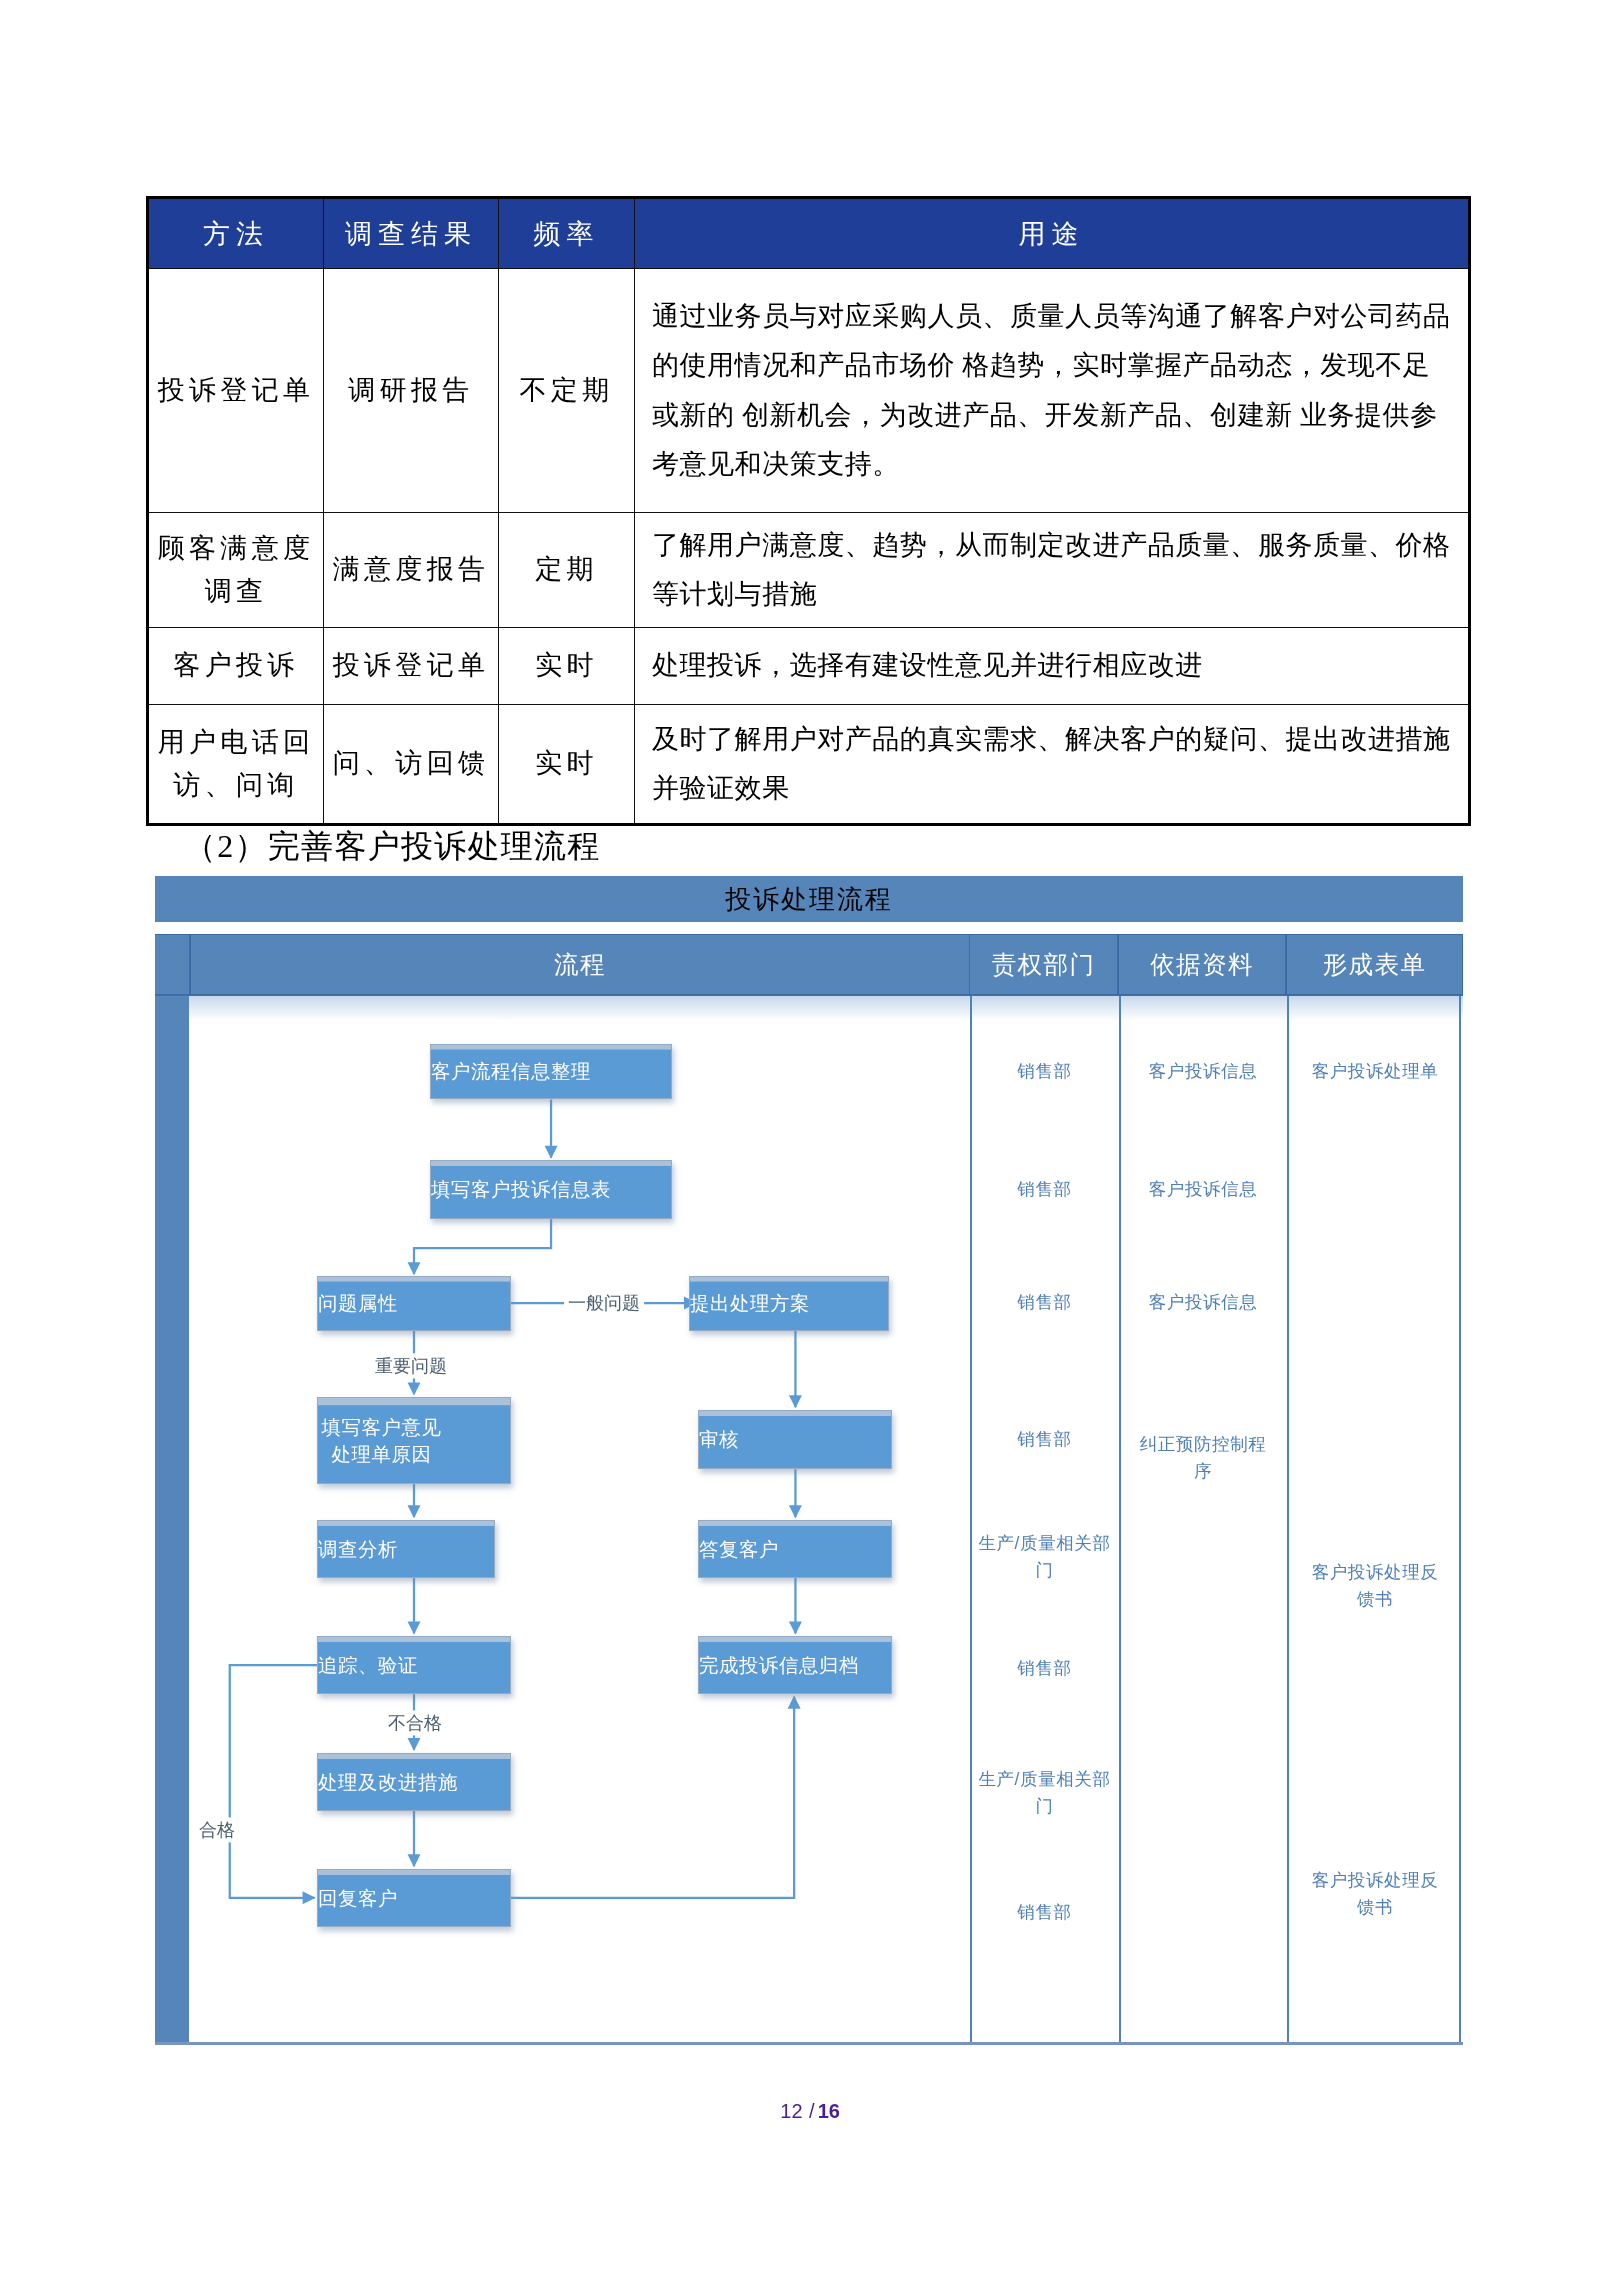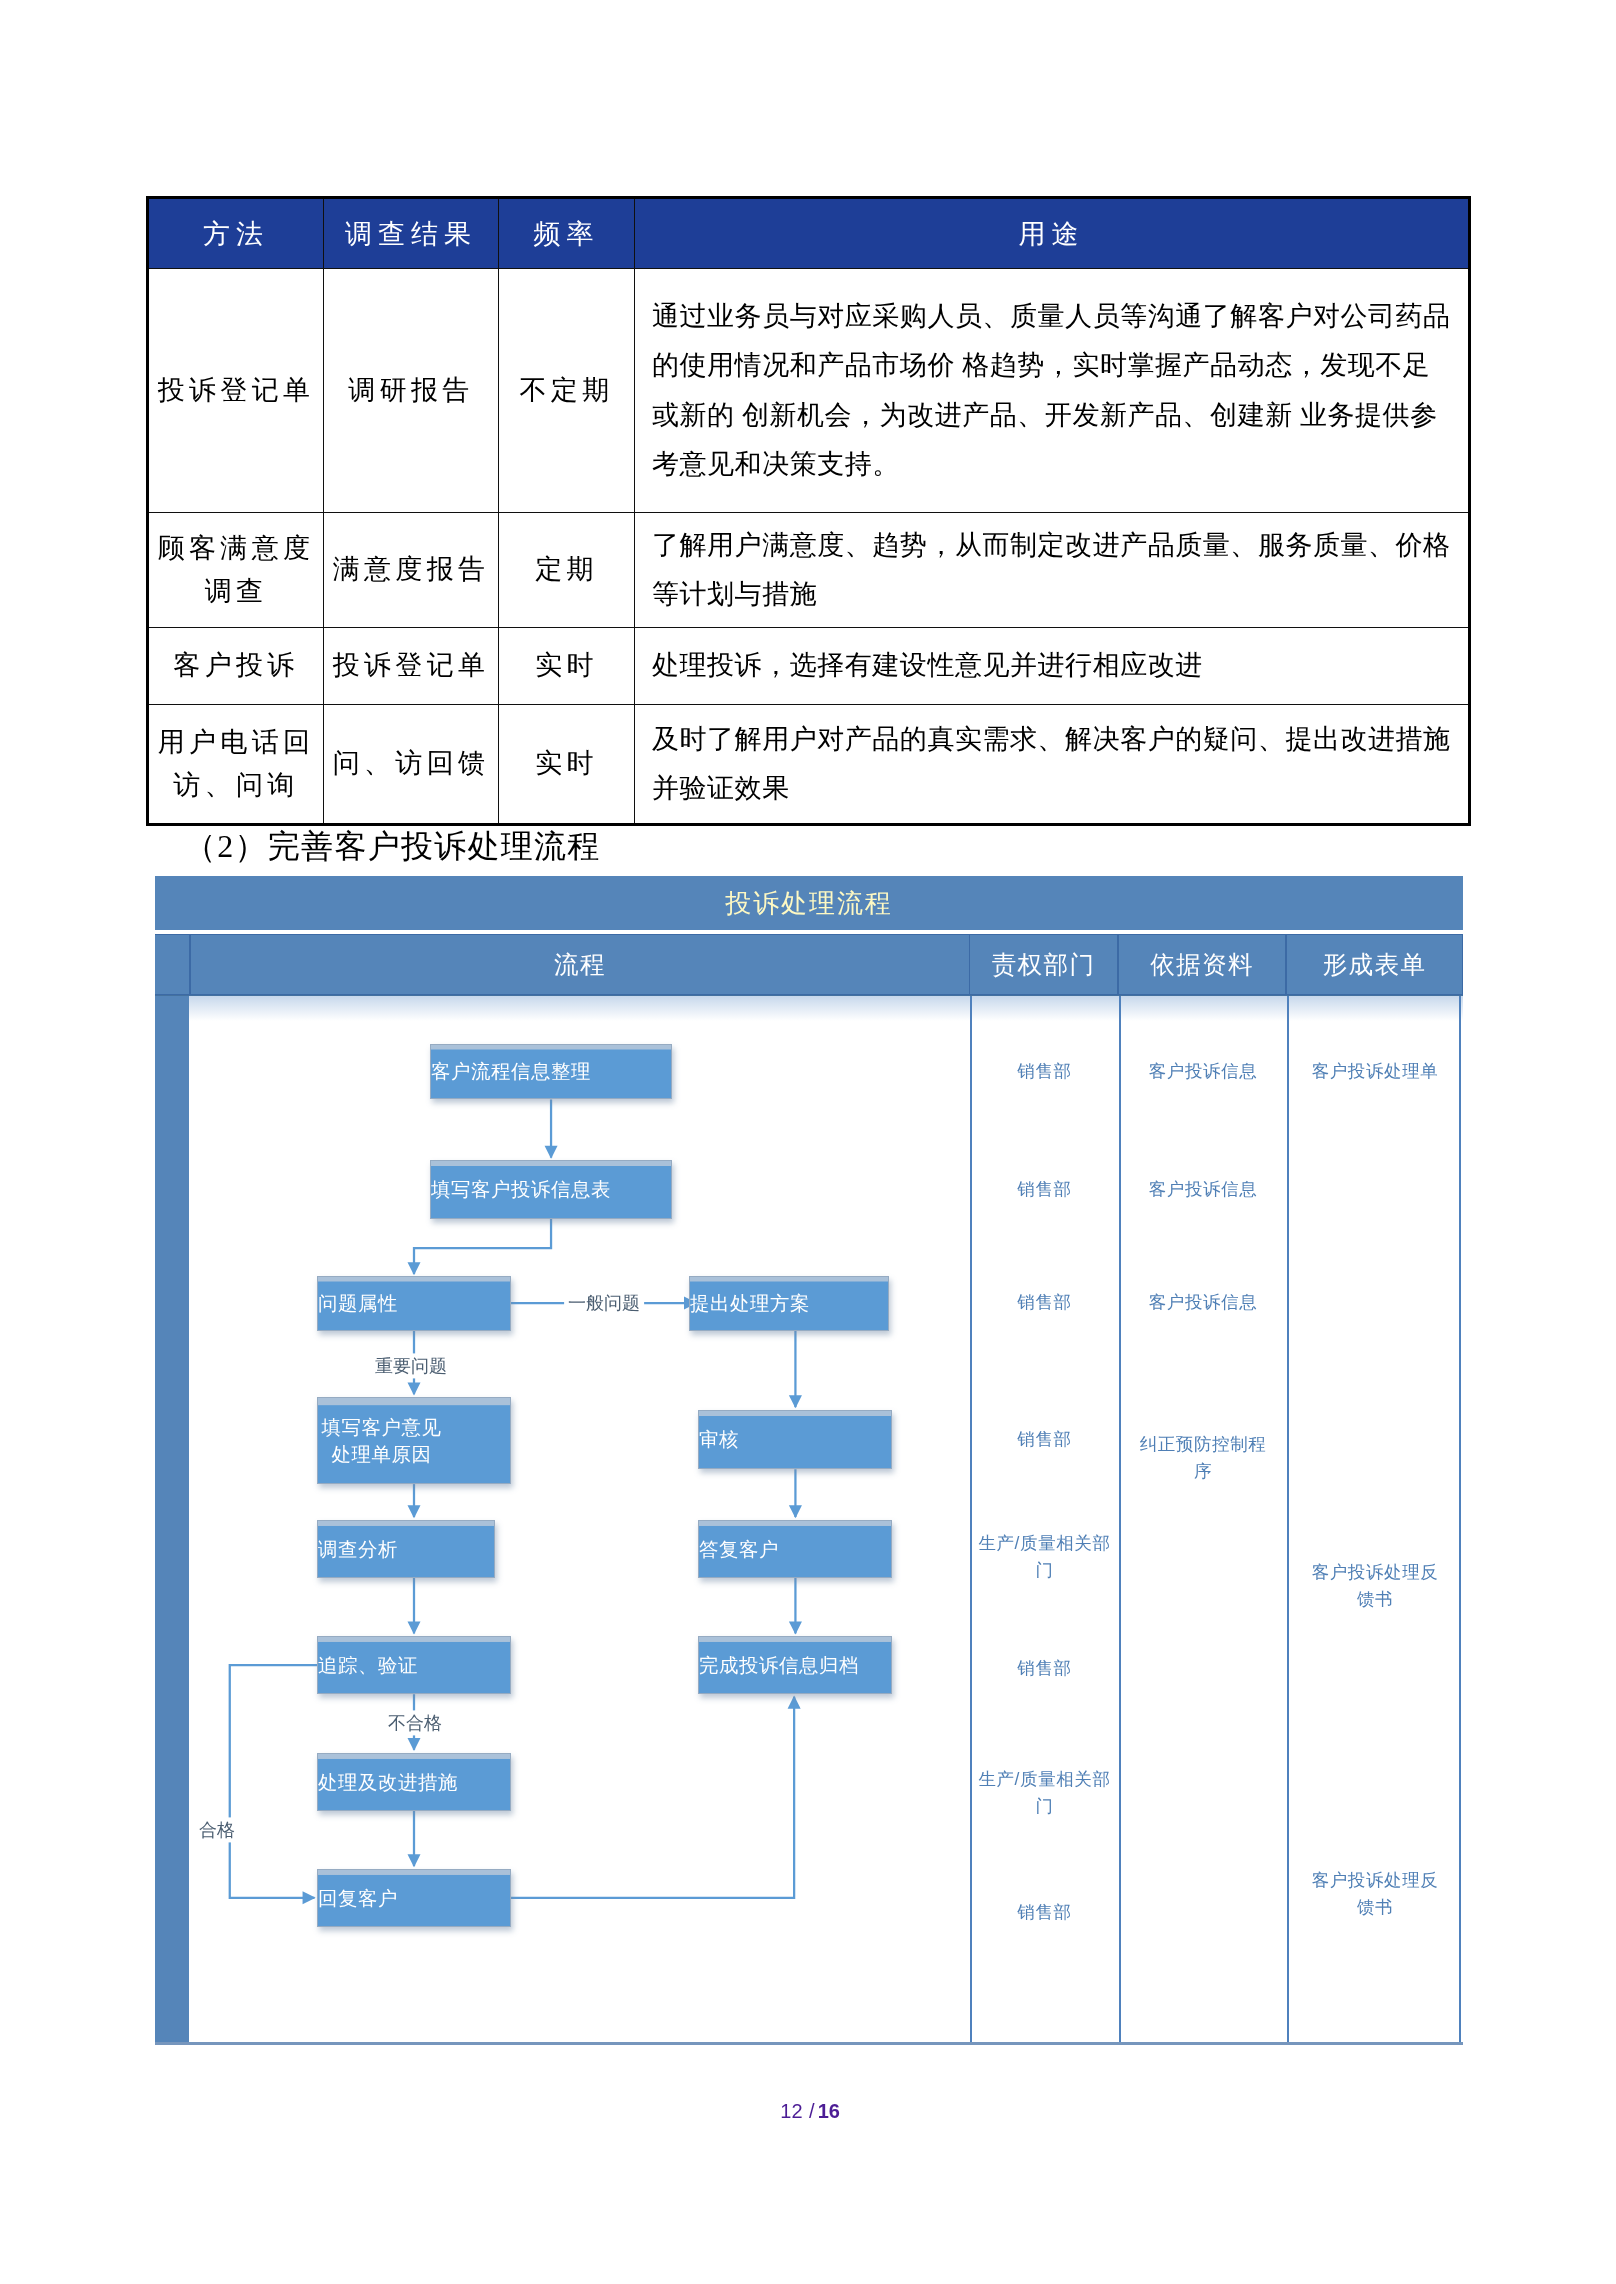"投诉处理流程" .fc-title { color: #fef9c3 -> #000000; height: 54px -> 46px }
